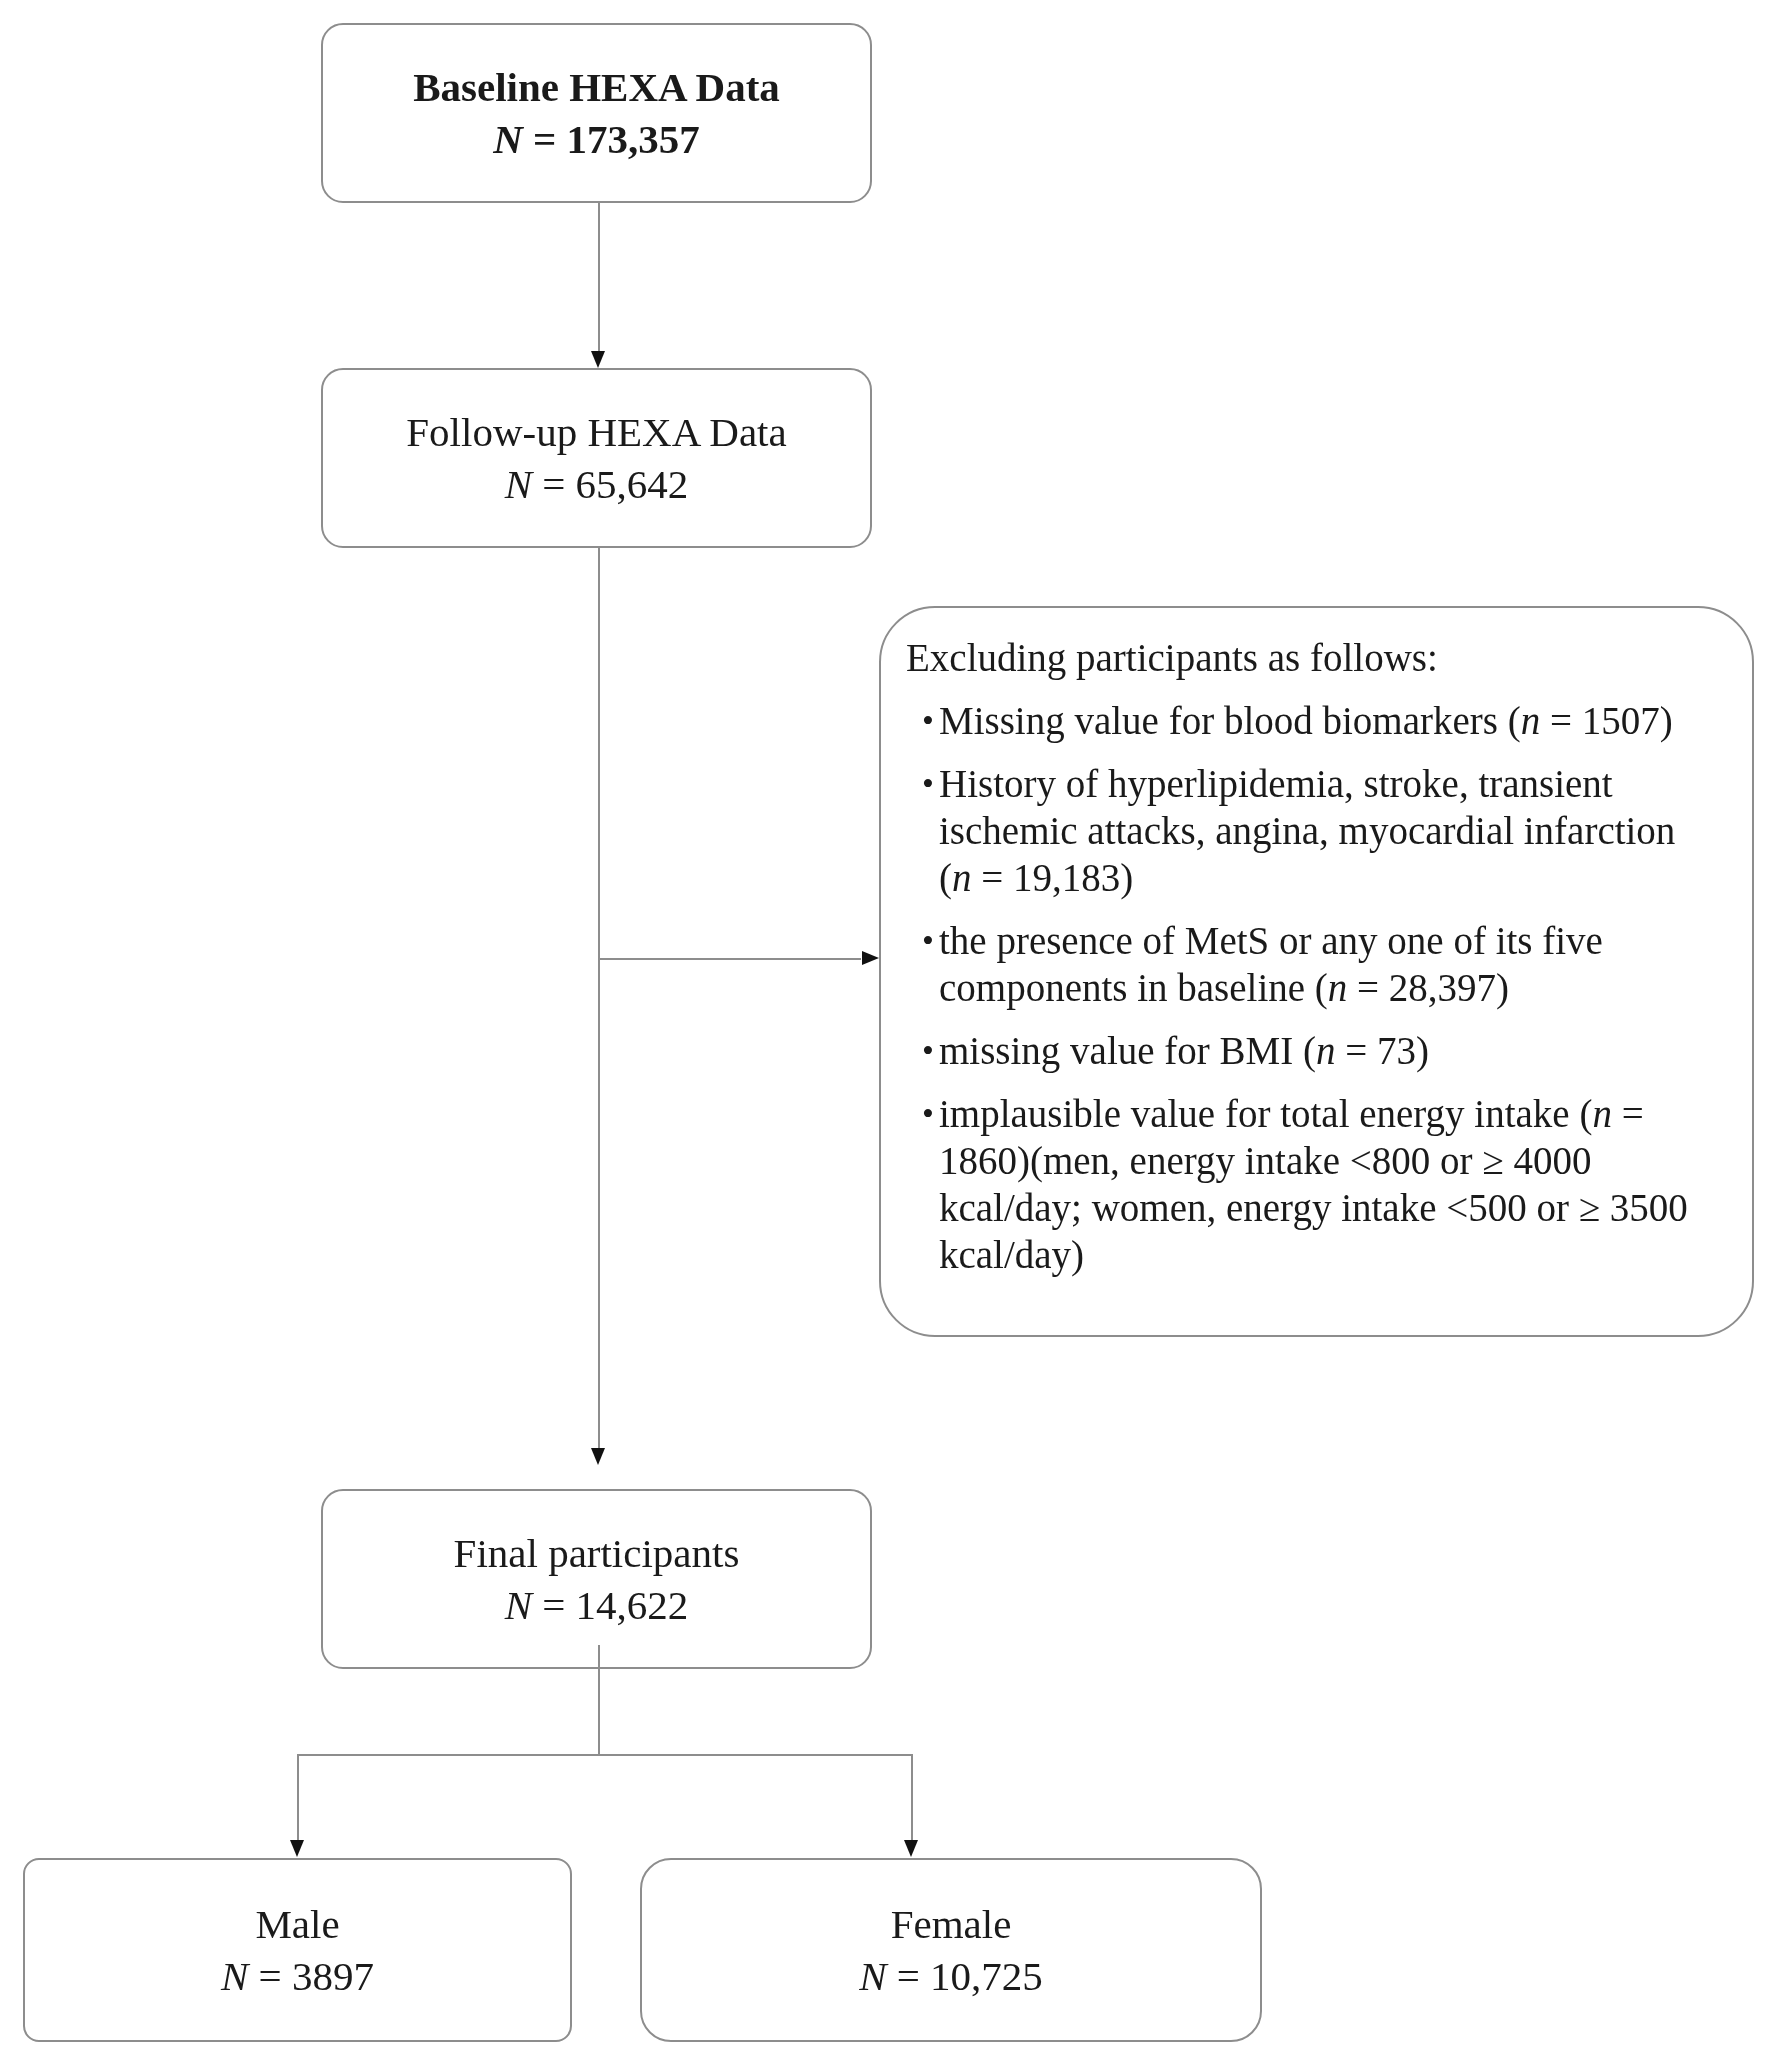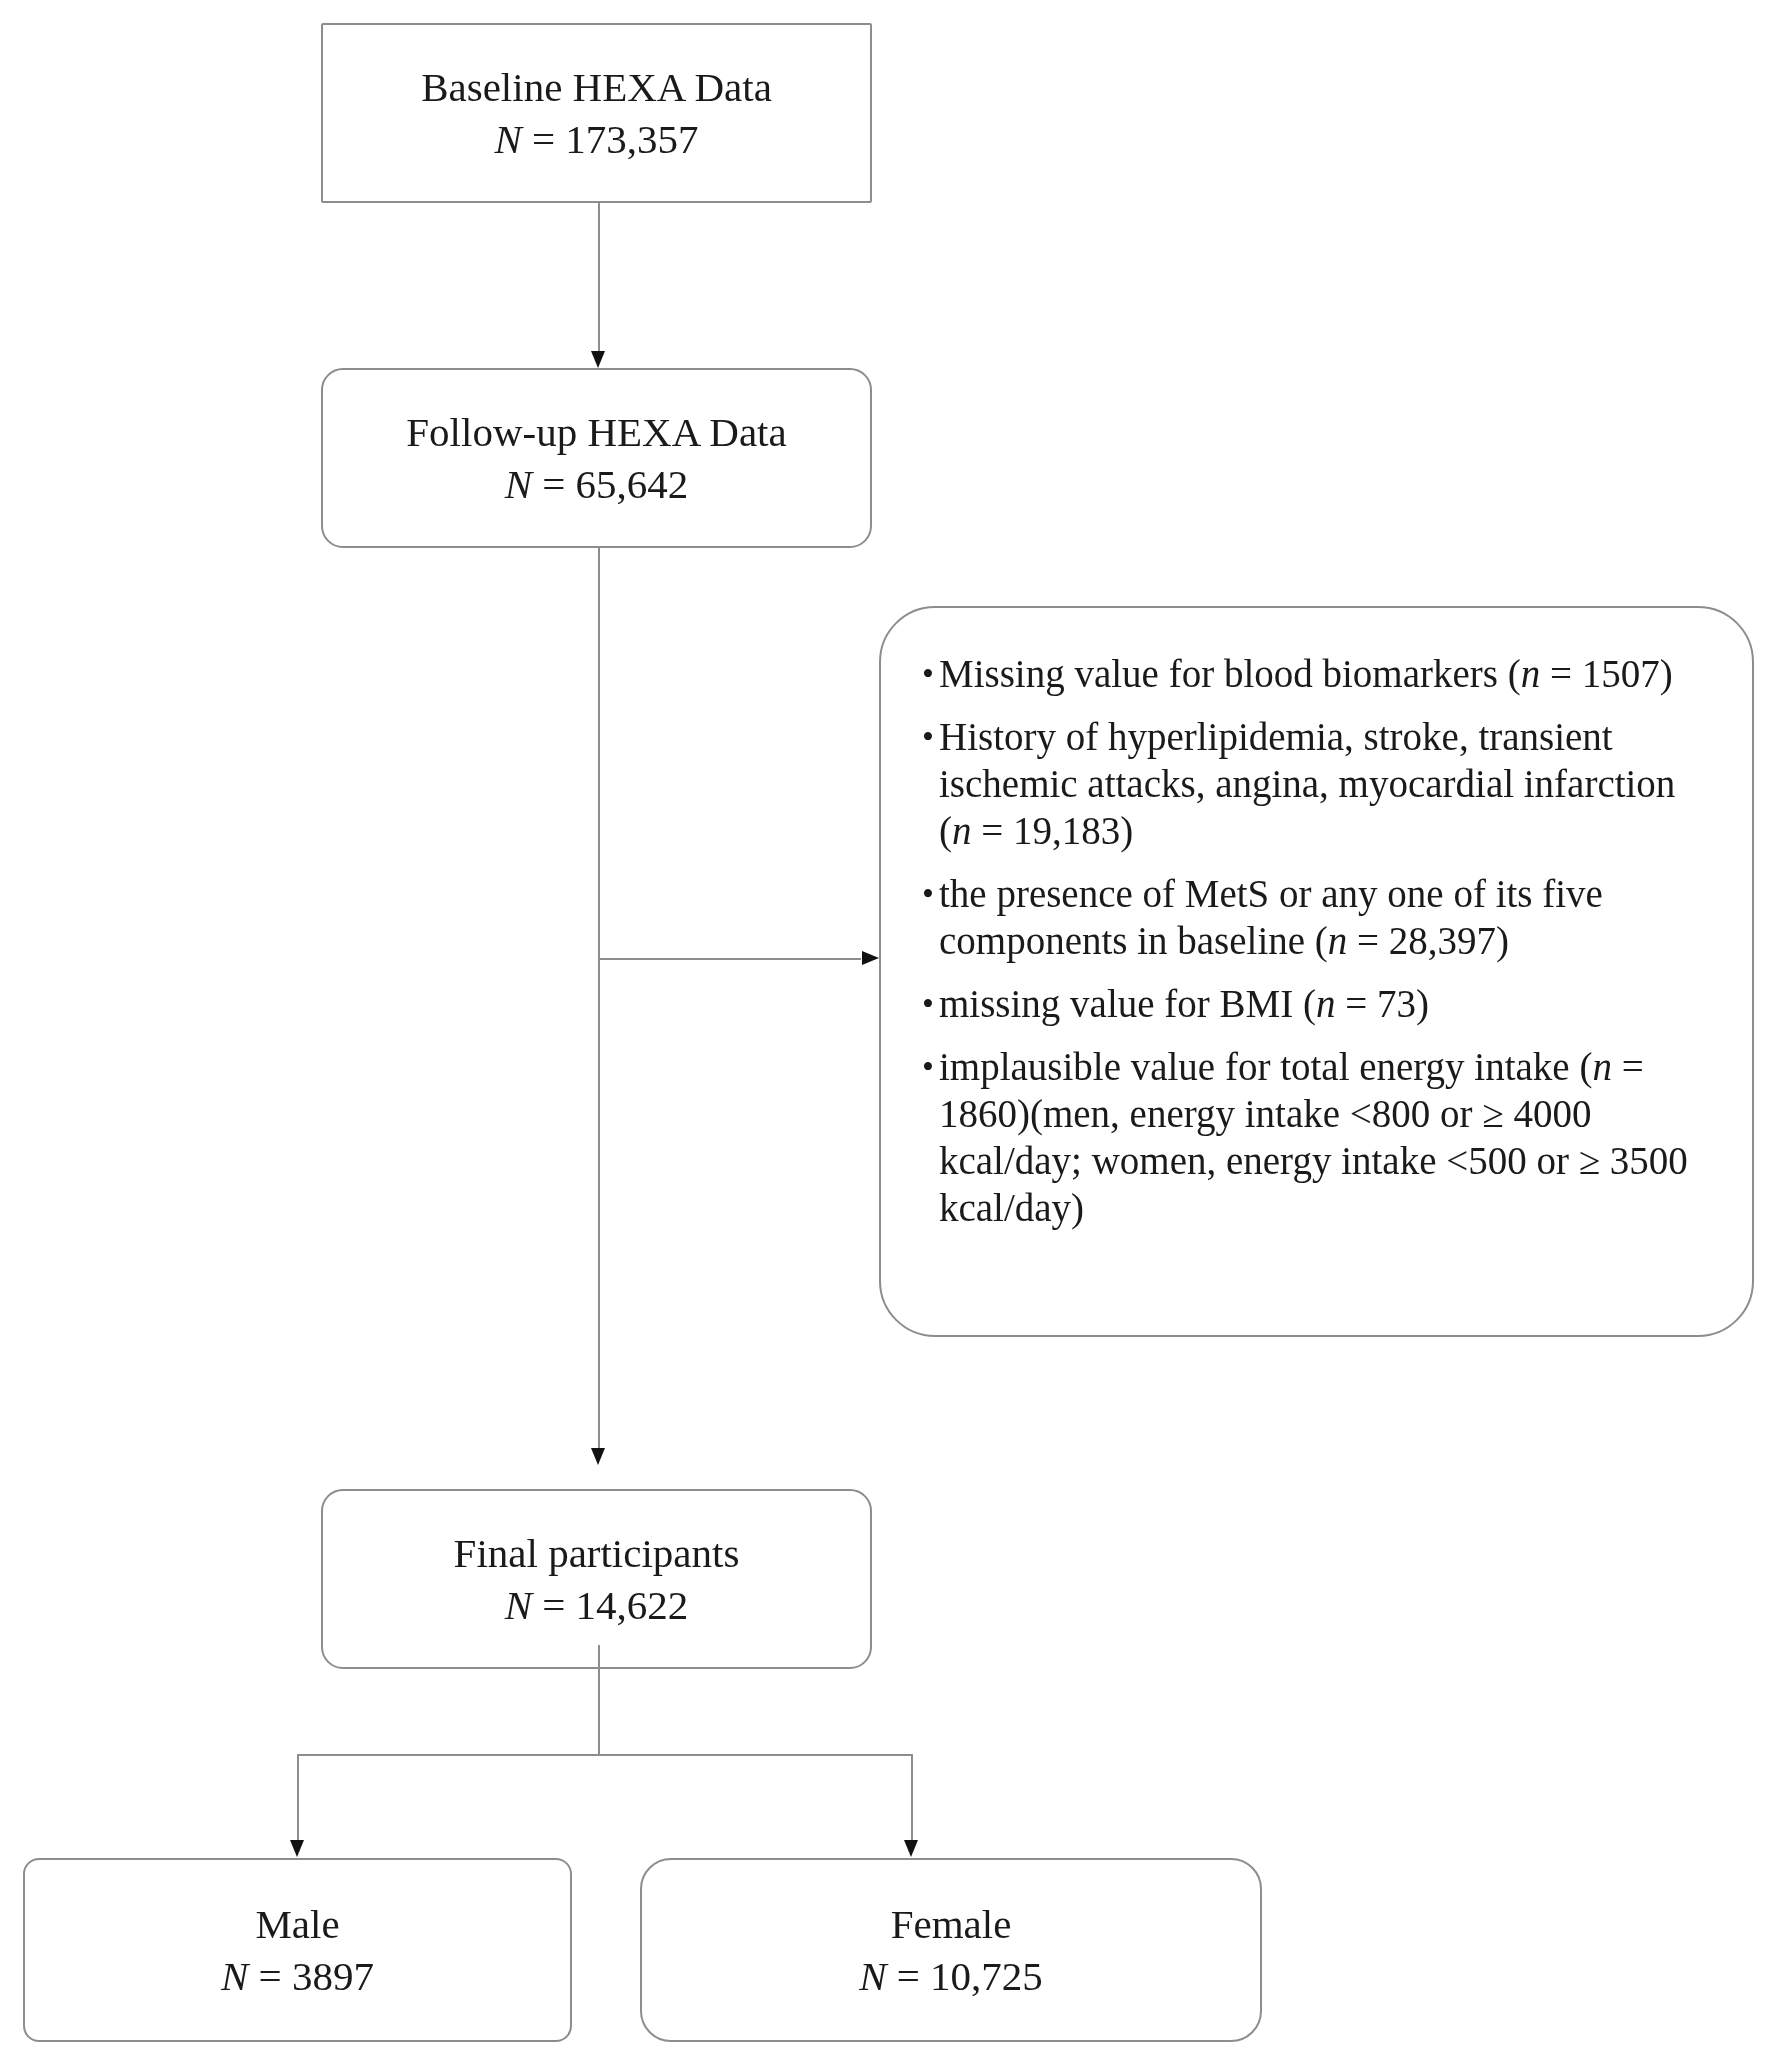"Baseline HEXA Data" #node-baseline { border-radius: 2px -> 22px; font-weight: none -> bold }
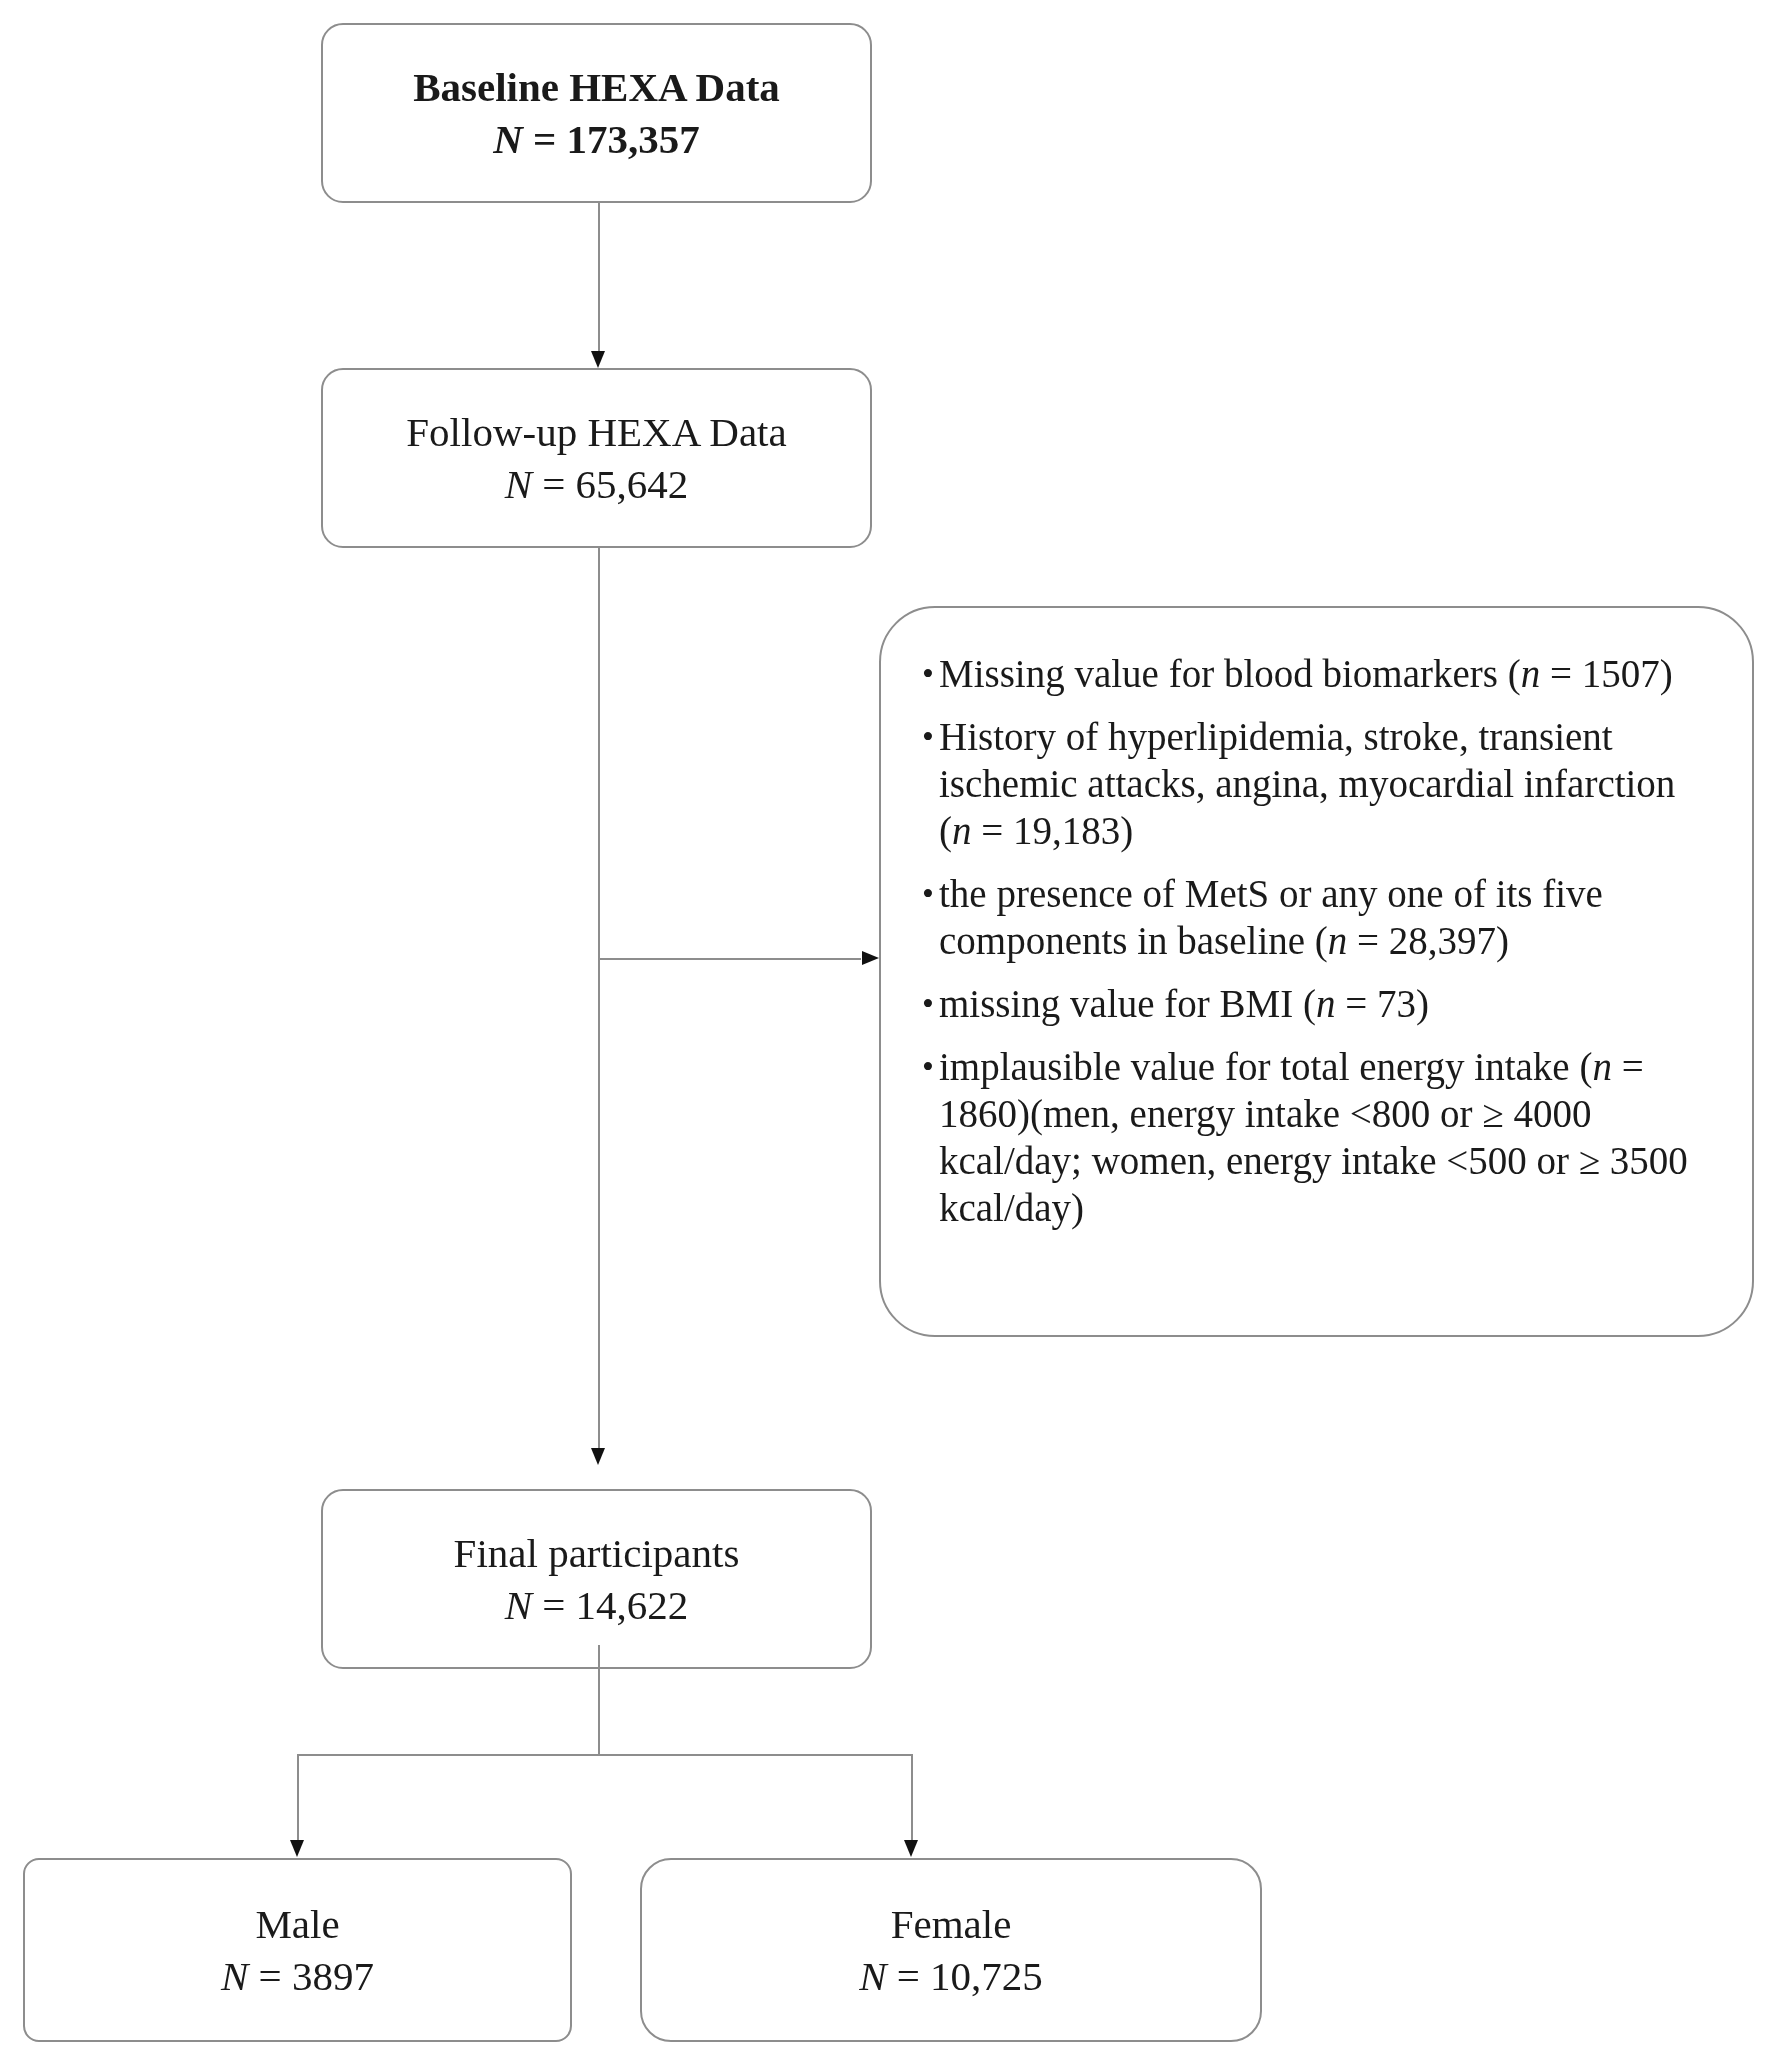"Excluding participants as follows:" span.heading { html: none -> <span>Excluding participants as follows:</span> }
